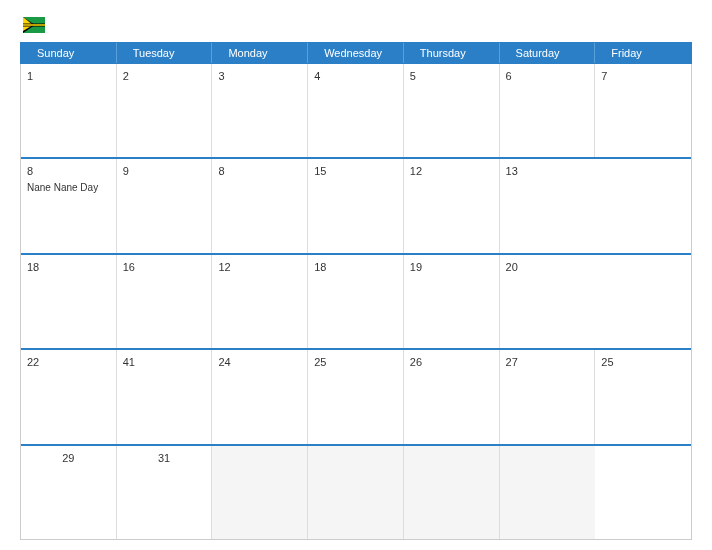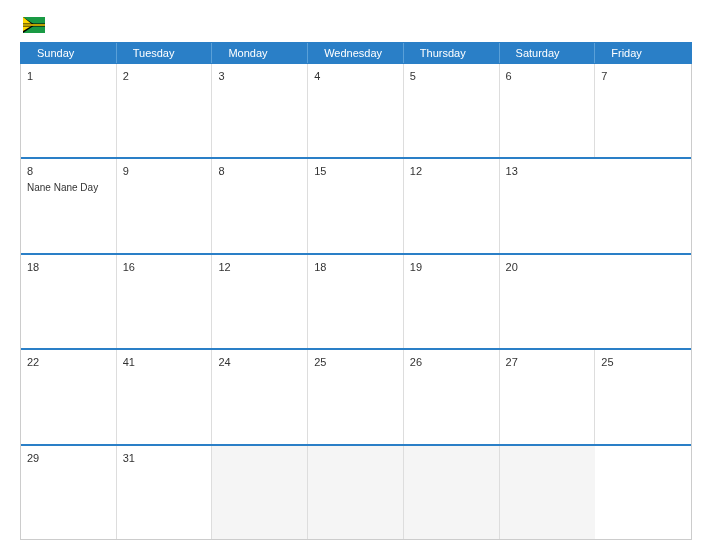"29" .week-row:last-child { text-align: none -> center }
